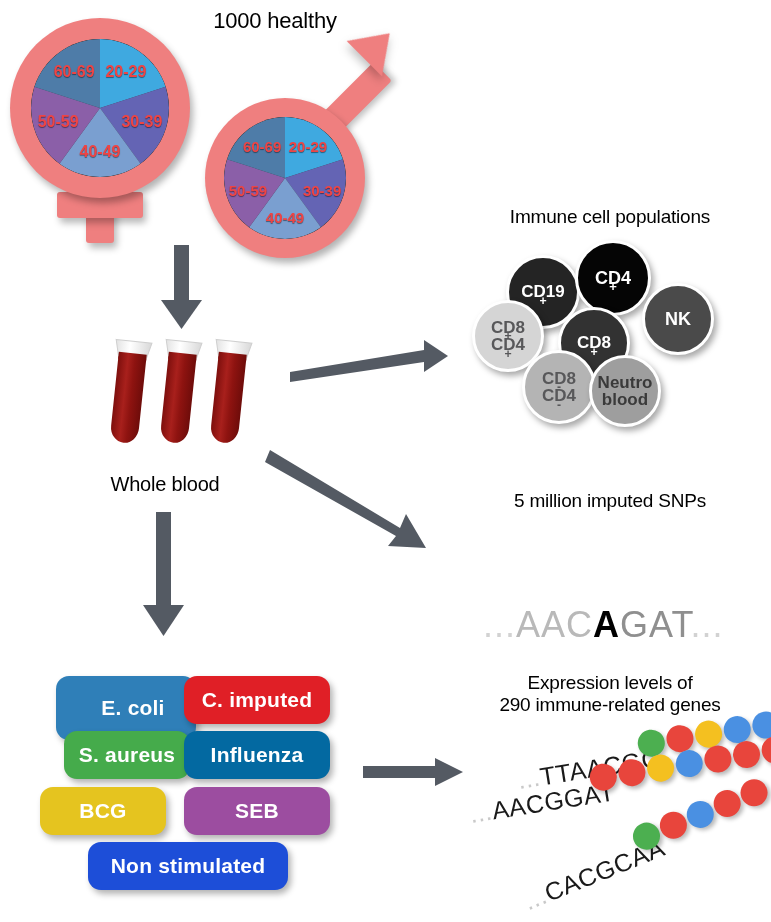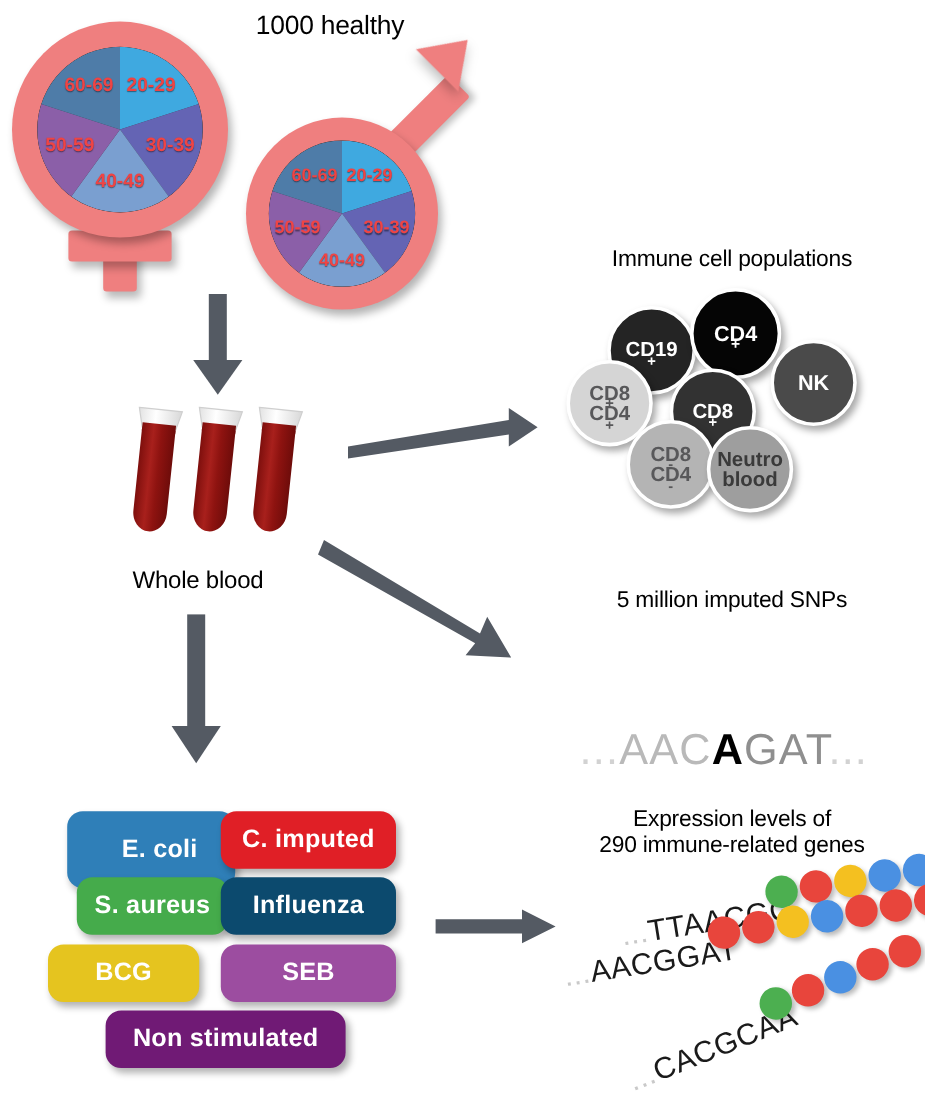"Influenza" div.stim { background: #0c4a6e -> #0369a1 }
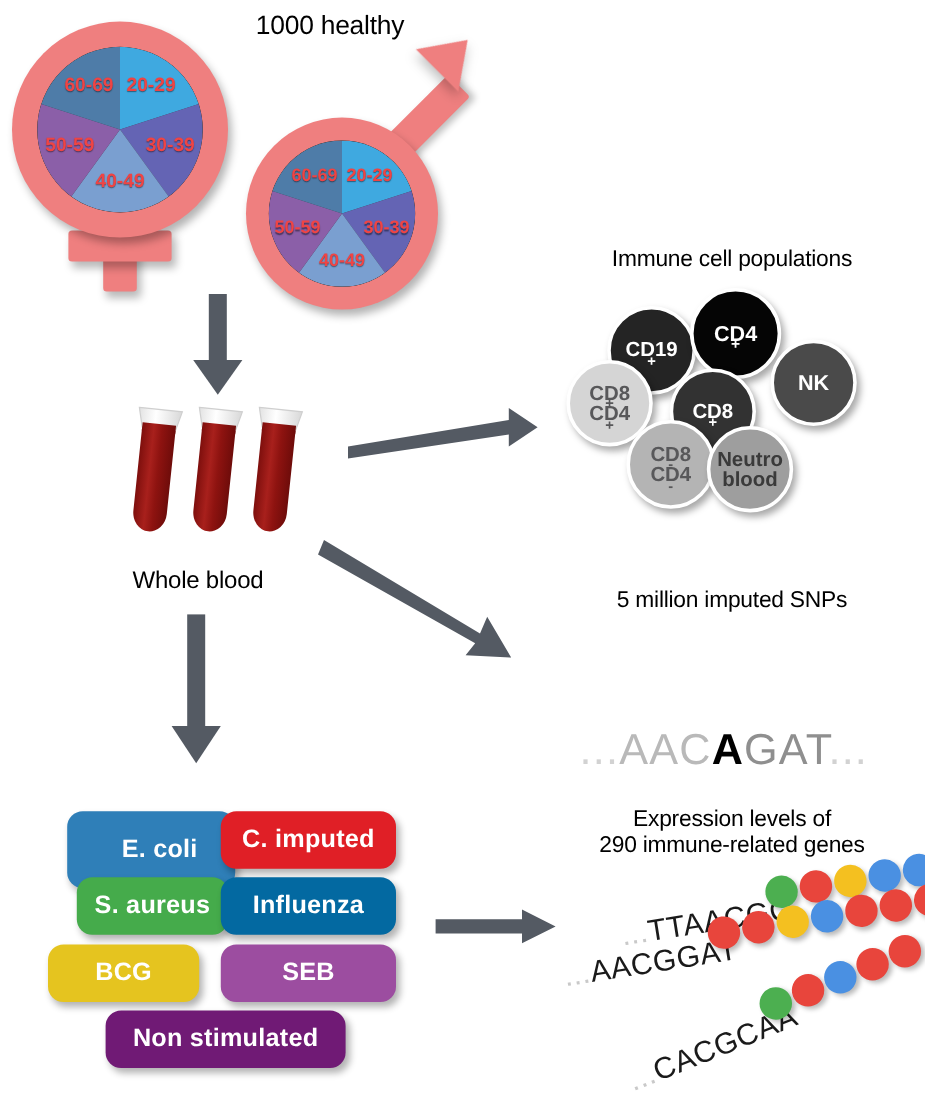"Non stimulated" div.stim { background: #701a75 -> #1d4ed8 }
